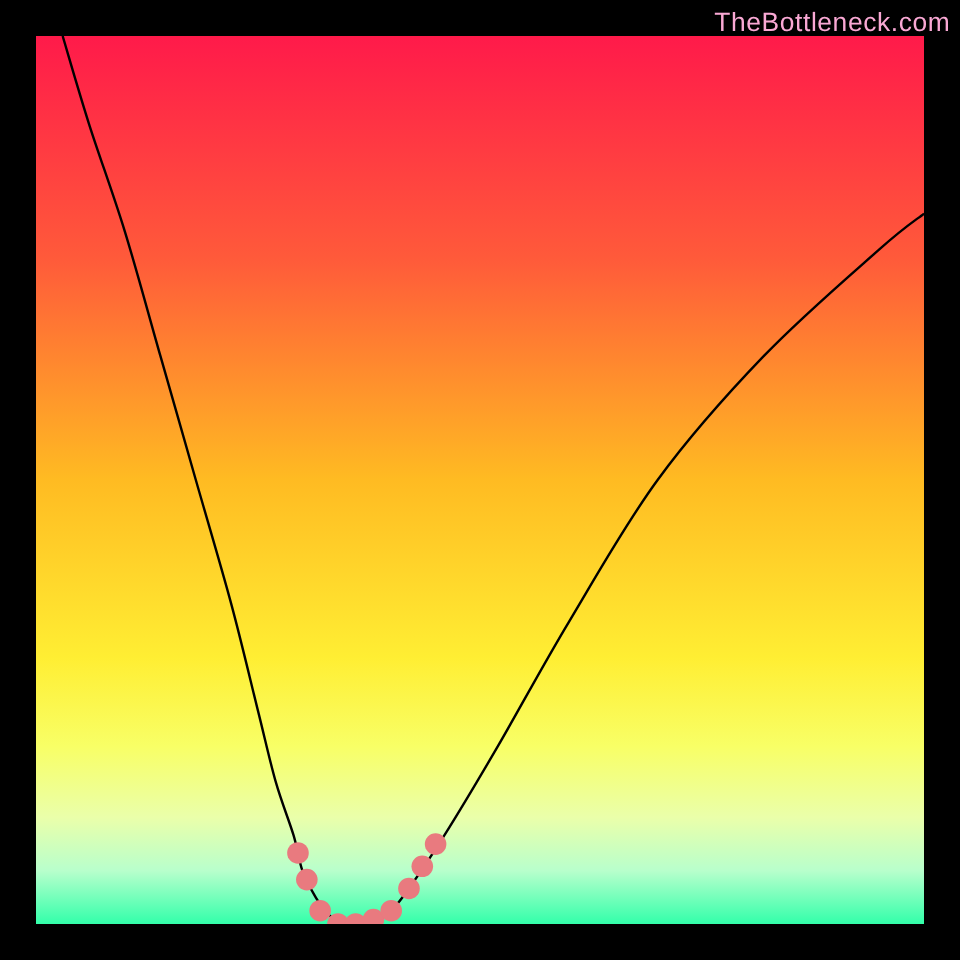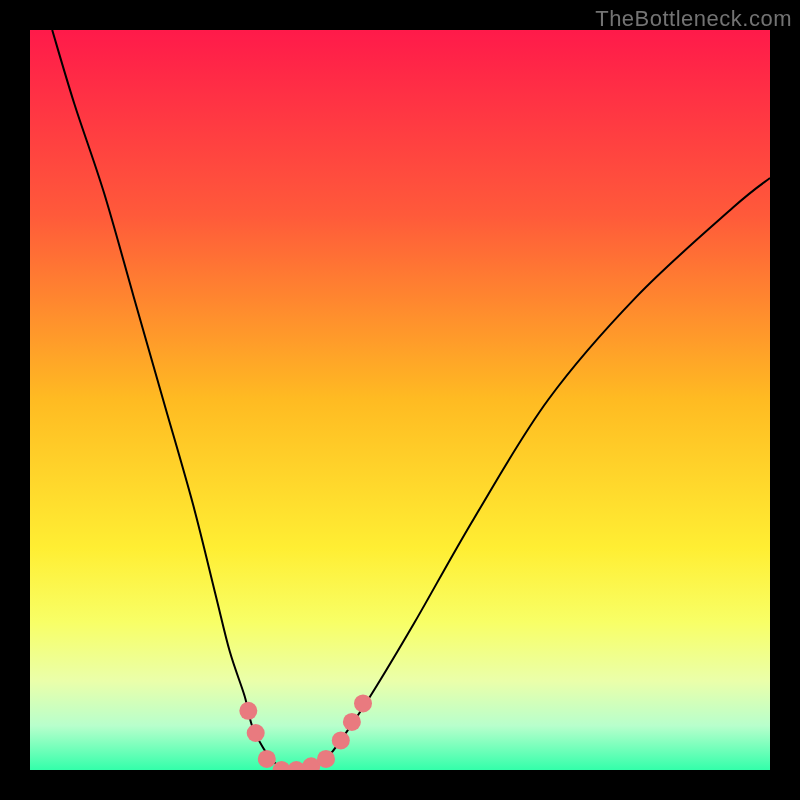"TheBottleneck.com" .watermark { color: #737373 -> #f9a8d4 }
